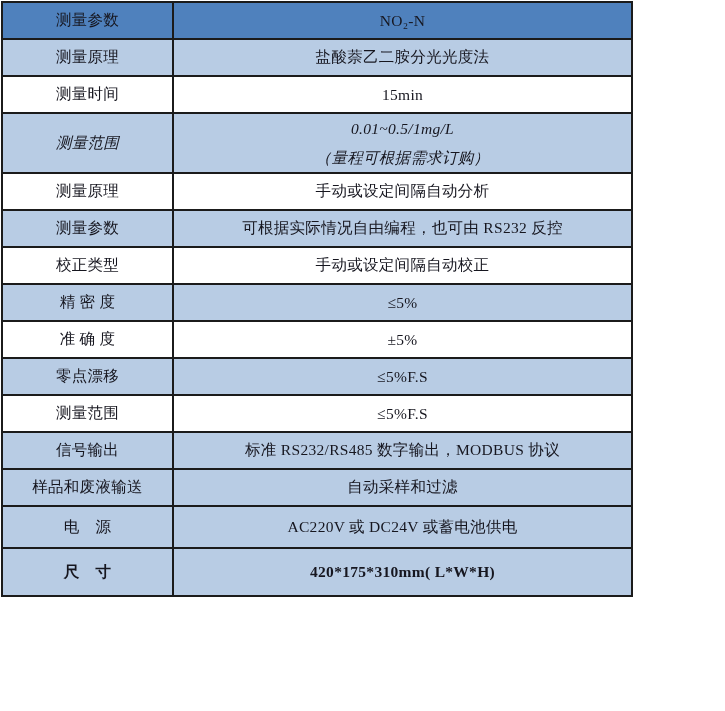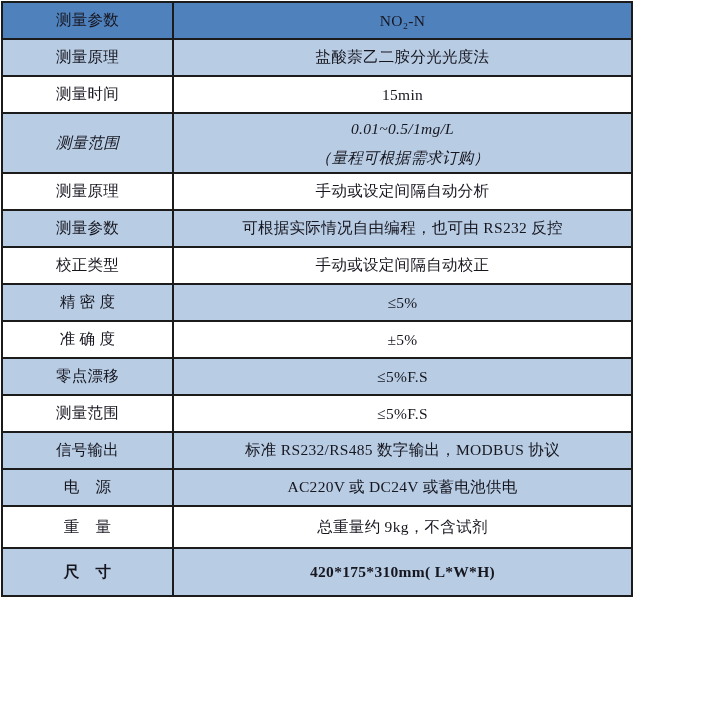"样品和废液输送" tr.row { html: none -> <tr> <td><span>样品和废液输送</span></td> <td> <div>自动采样和过滤</div> </td> </tr> }
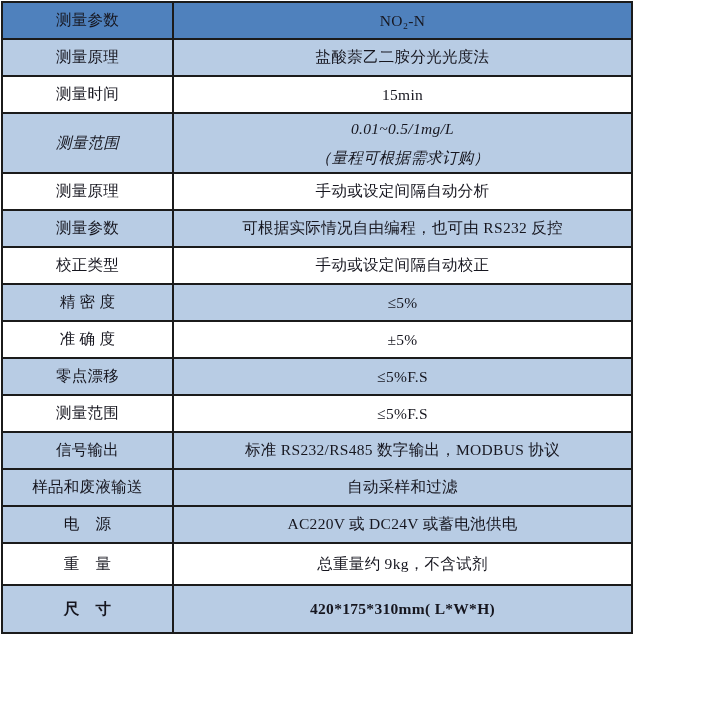"重 量" tr.row { html: <tr> <td><span>重 量</span></td> <td> <div>总重量约 9kg，不含试剂</div> </td> </tr> -> none }
